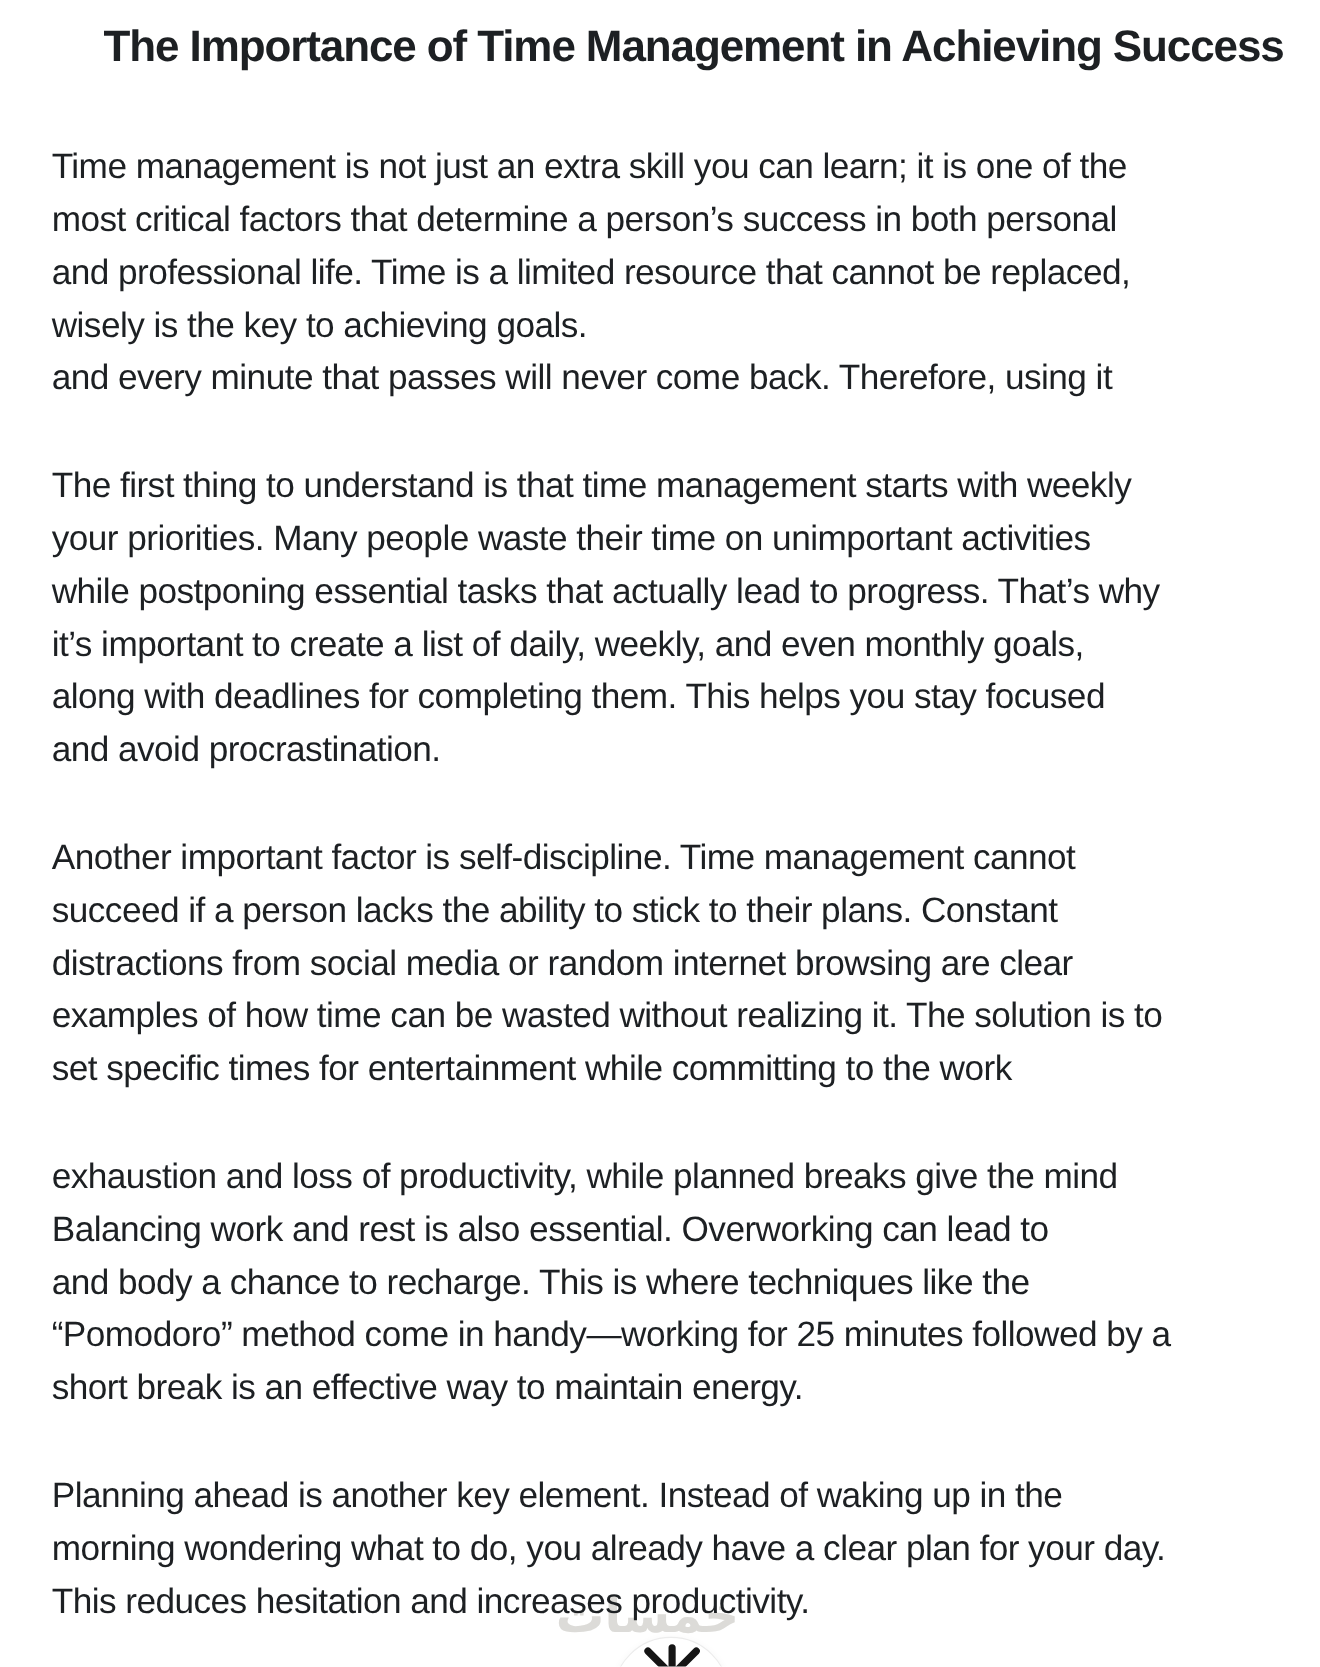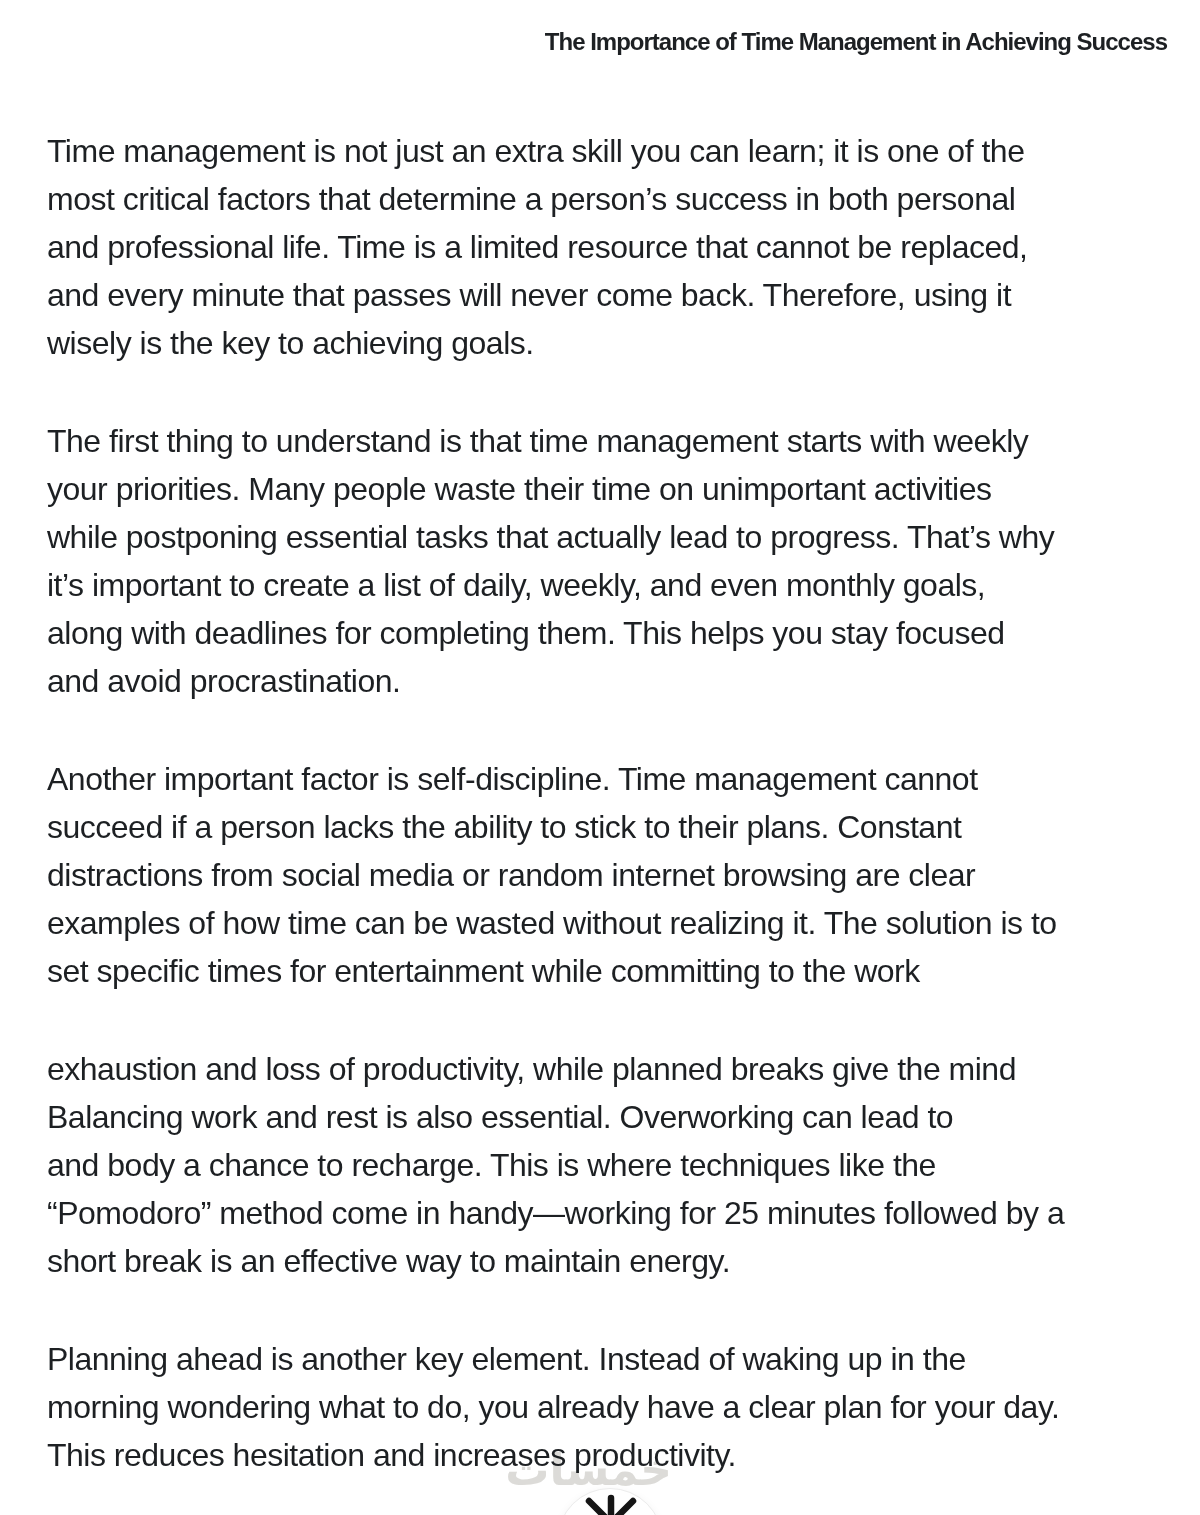"The Importance of Time Management" .doc-title { font-size: 24px -> 40px }
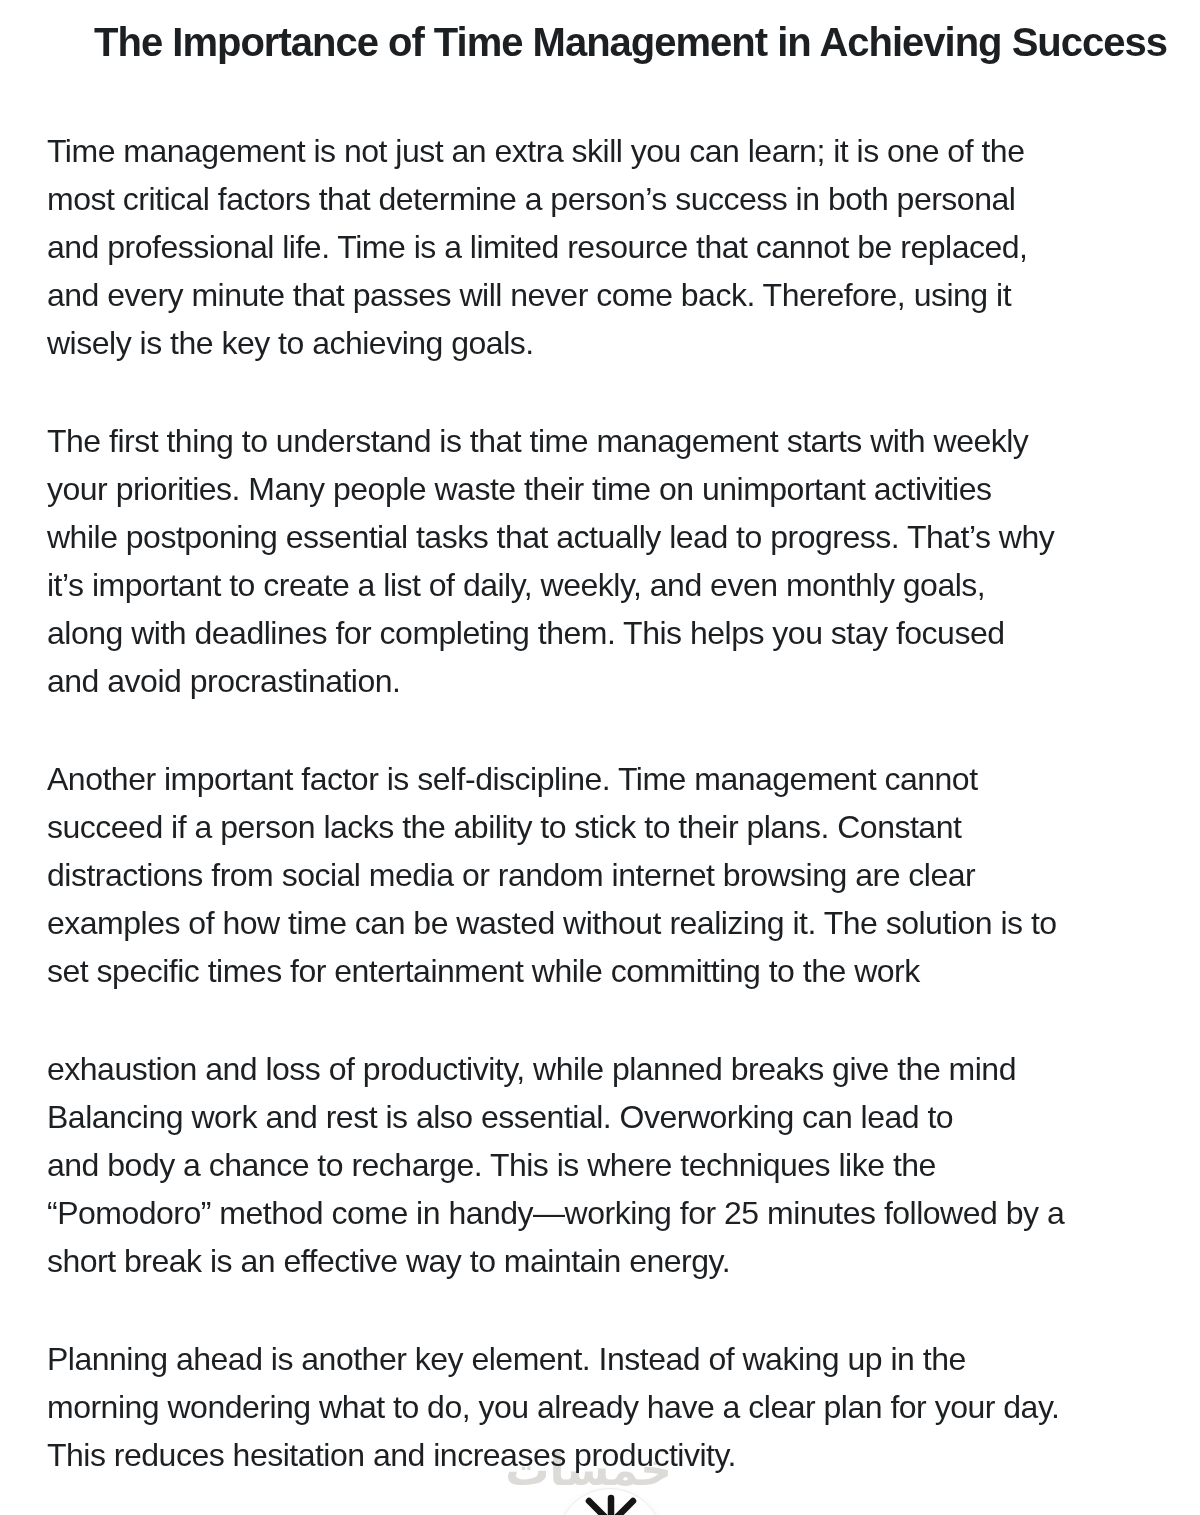"and every minute that passes" div.line { order: before "wisely is the key to" -> after "wisely is the key to" }
